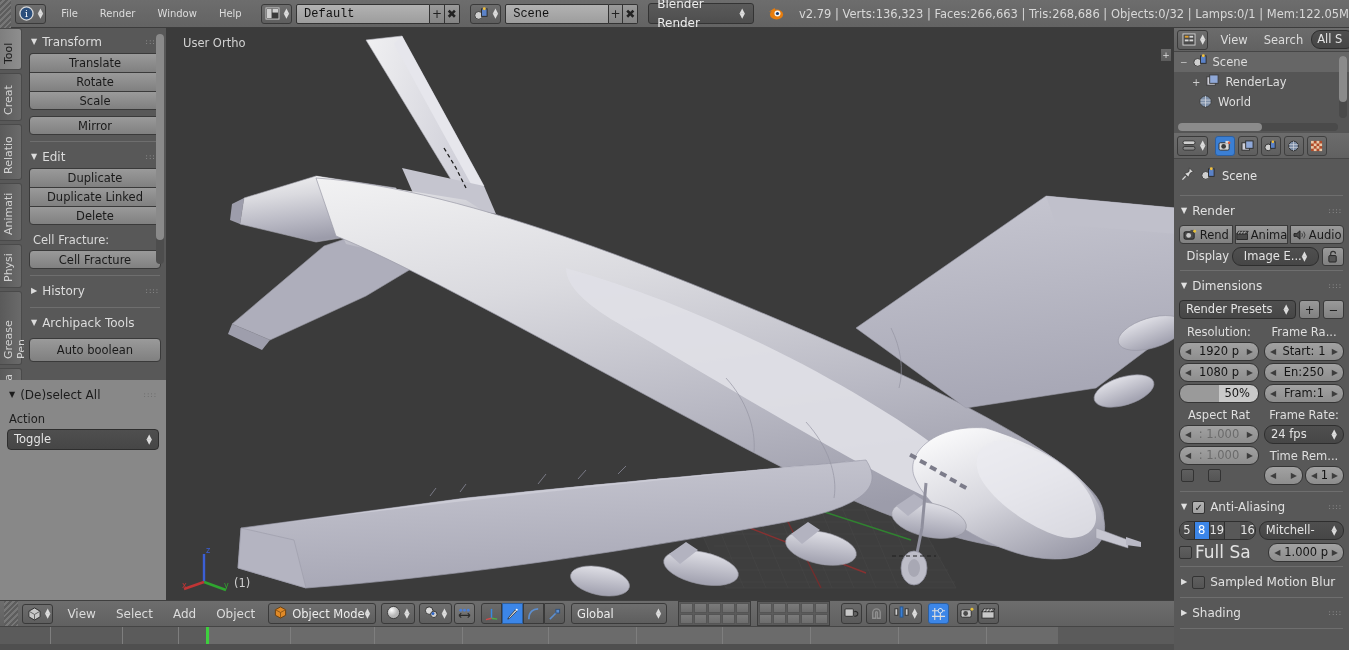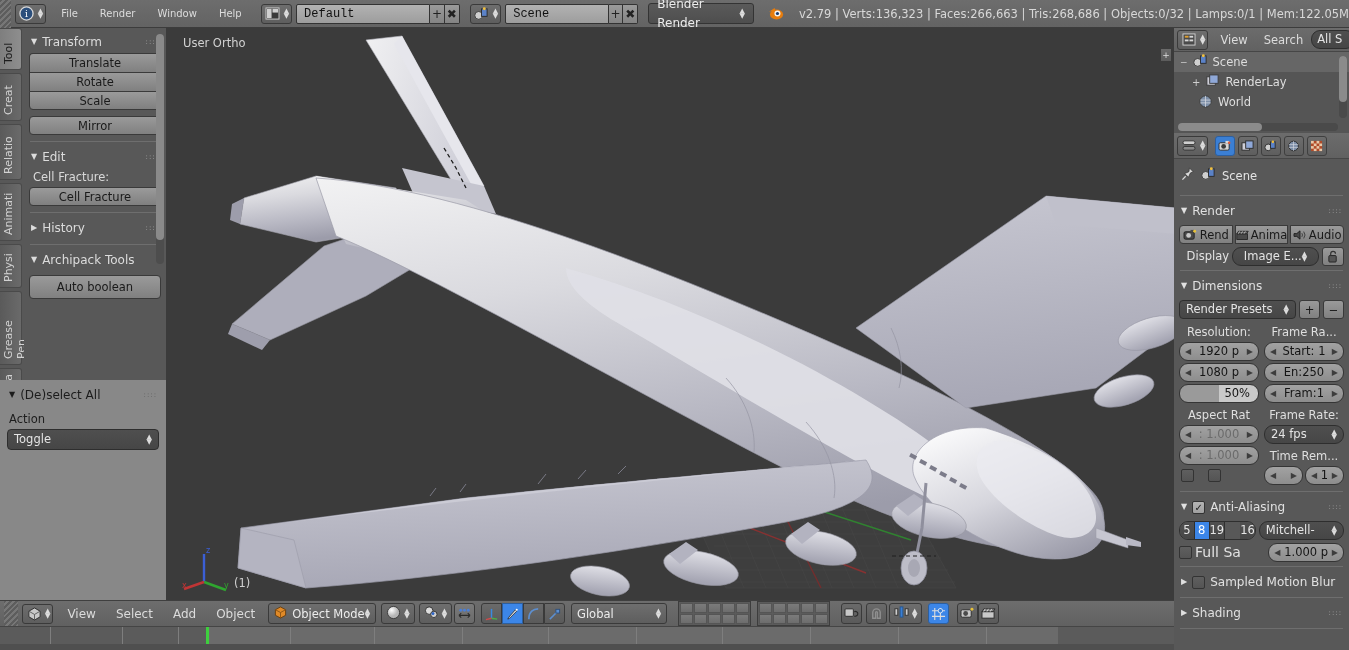"Duplicate" div.tool-btn-group { html: none -> <div> <div>Duplicate</div> <div>Duplicate Linked</div> <div>Delete</div> </div> }
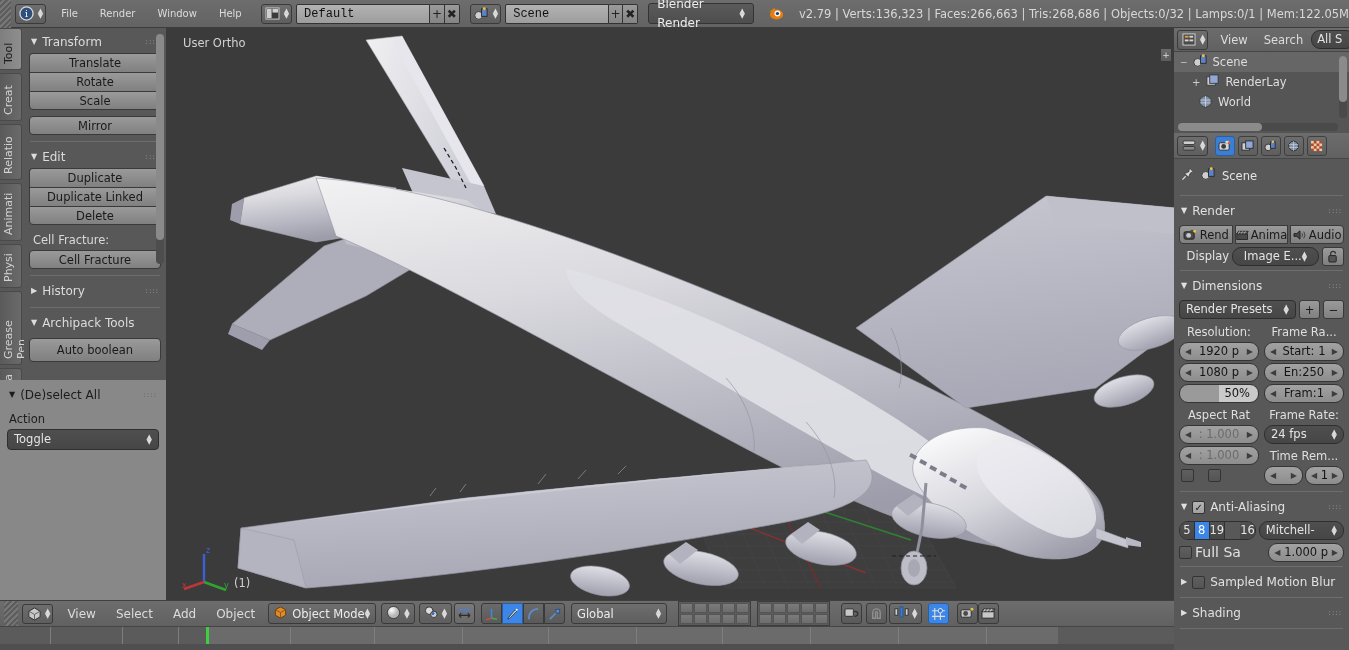"Full Sa" span { font-size: 14px -> 17px }
